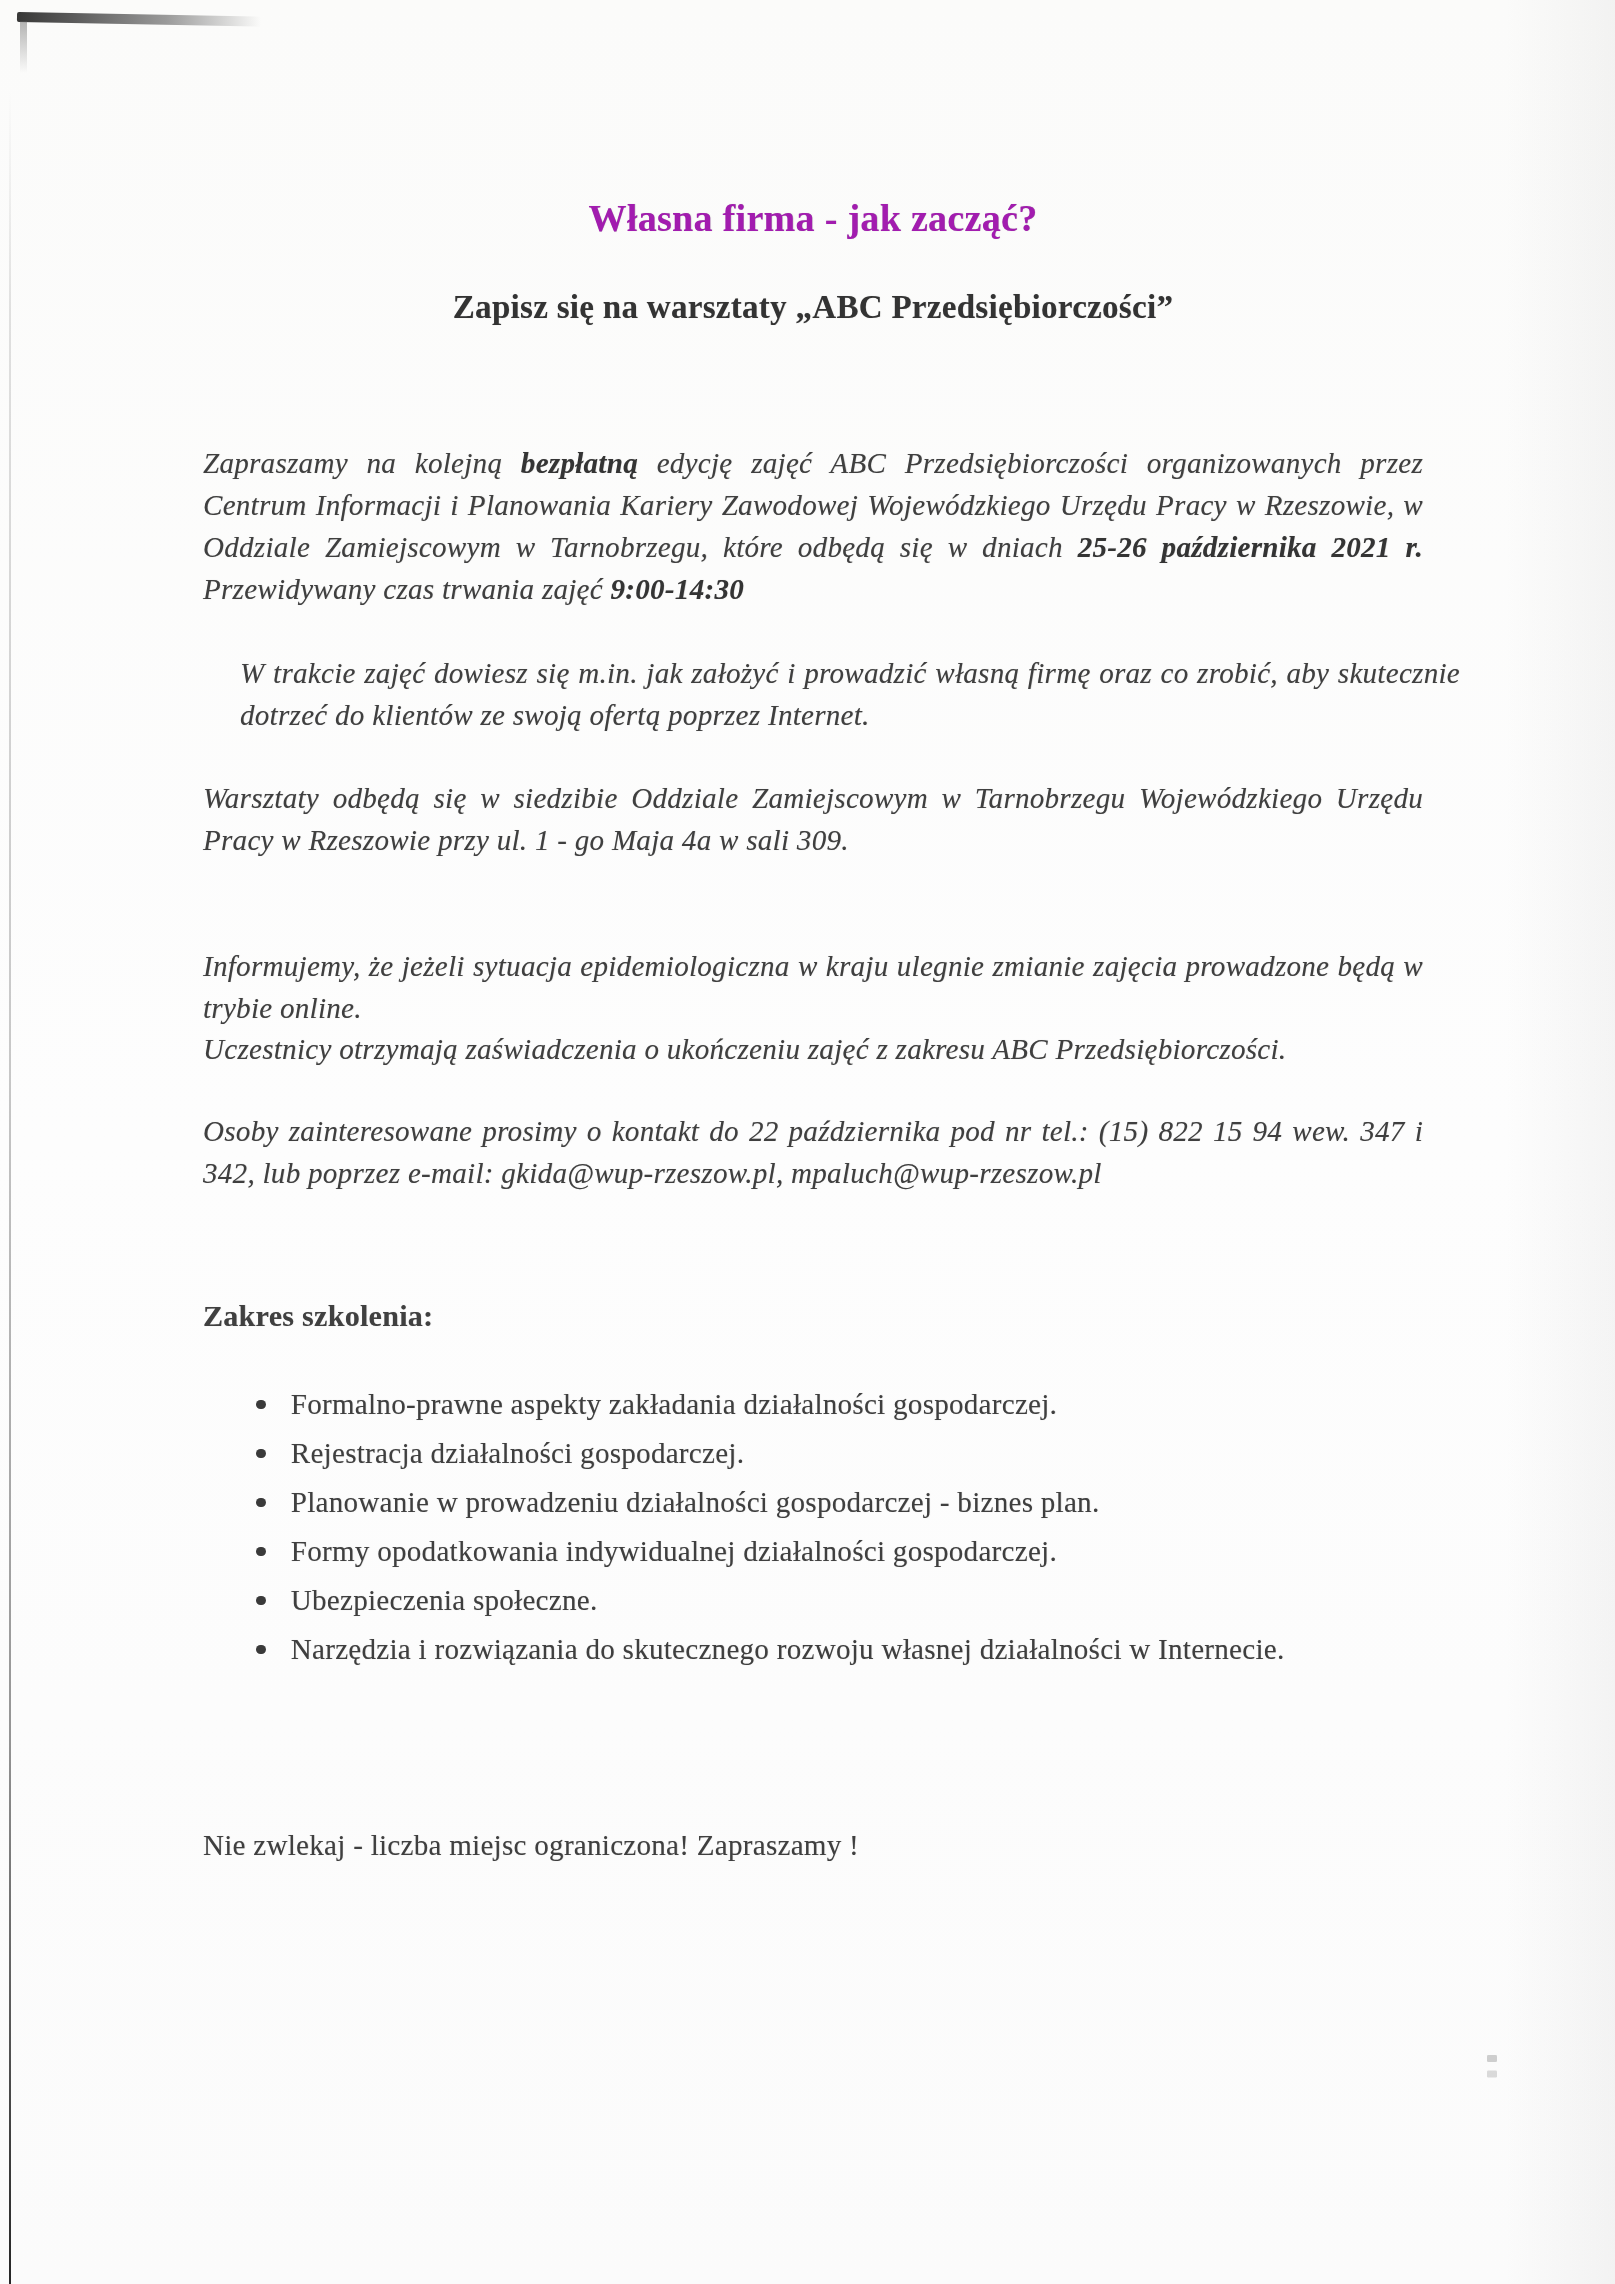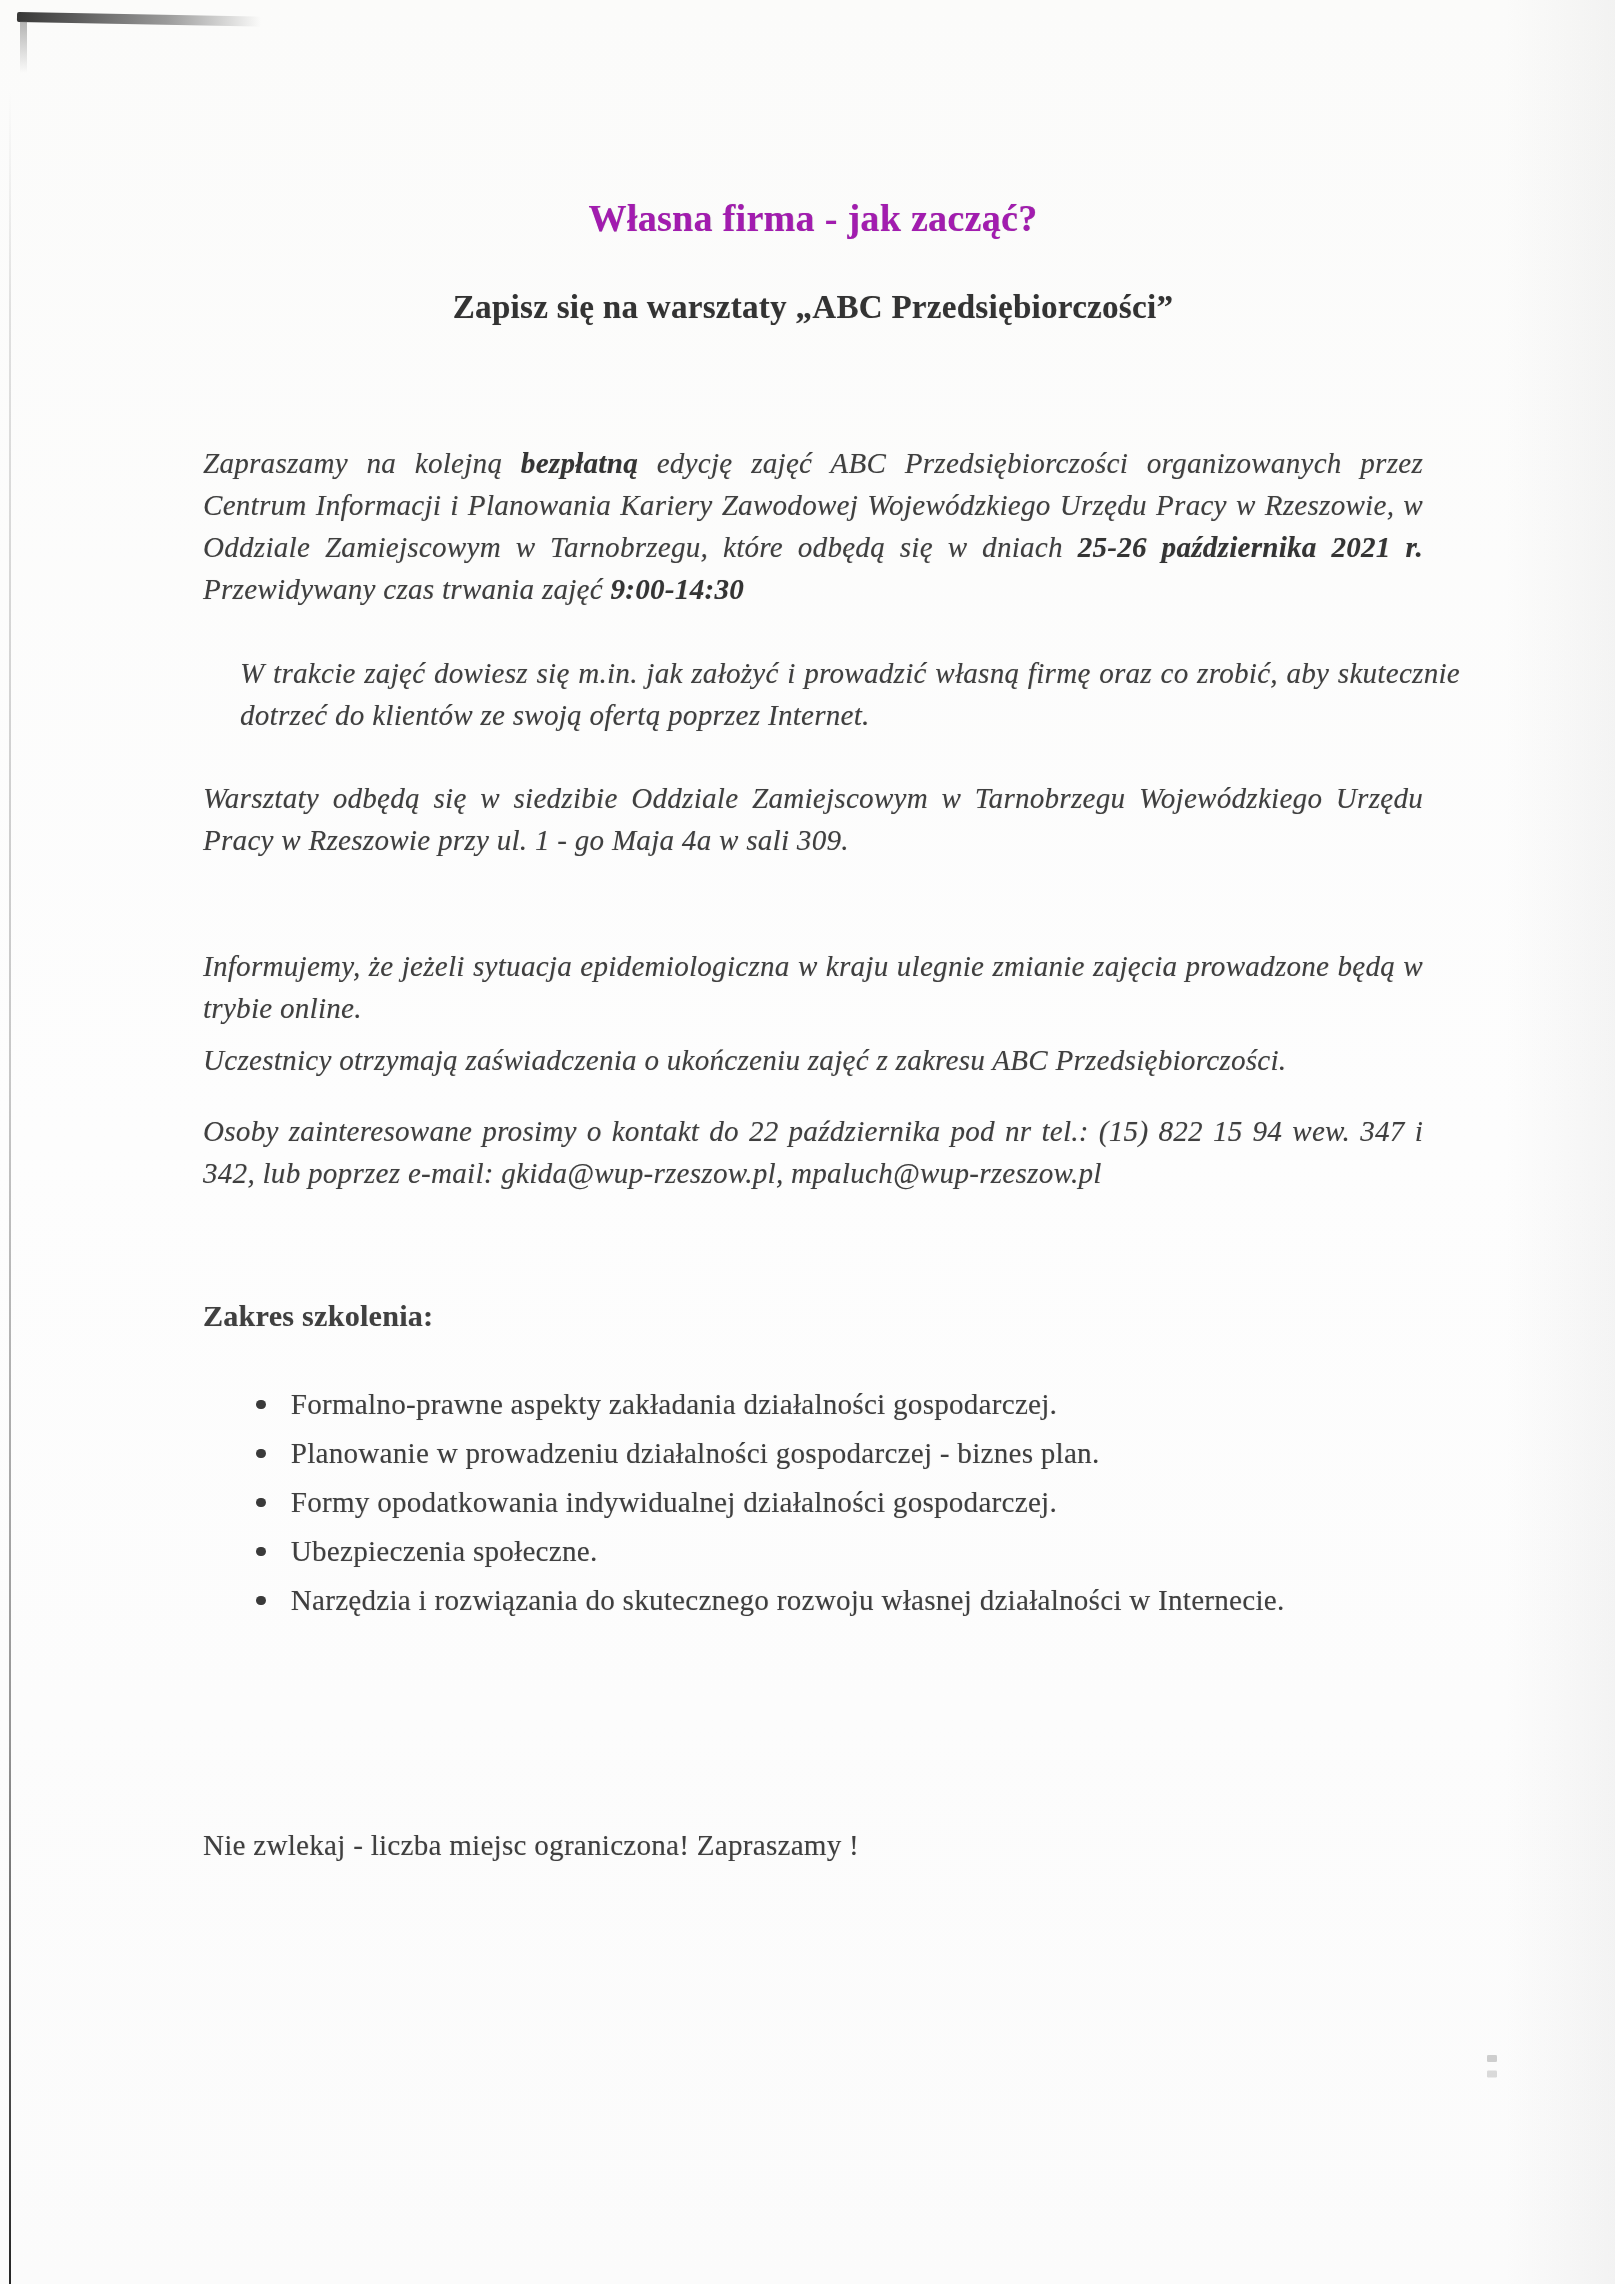"Uczestnicy otrzymają zaświadczenia o" .p-certificate { margin-top: 11px -> none }
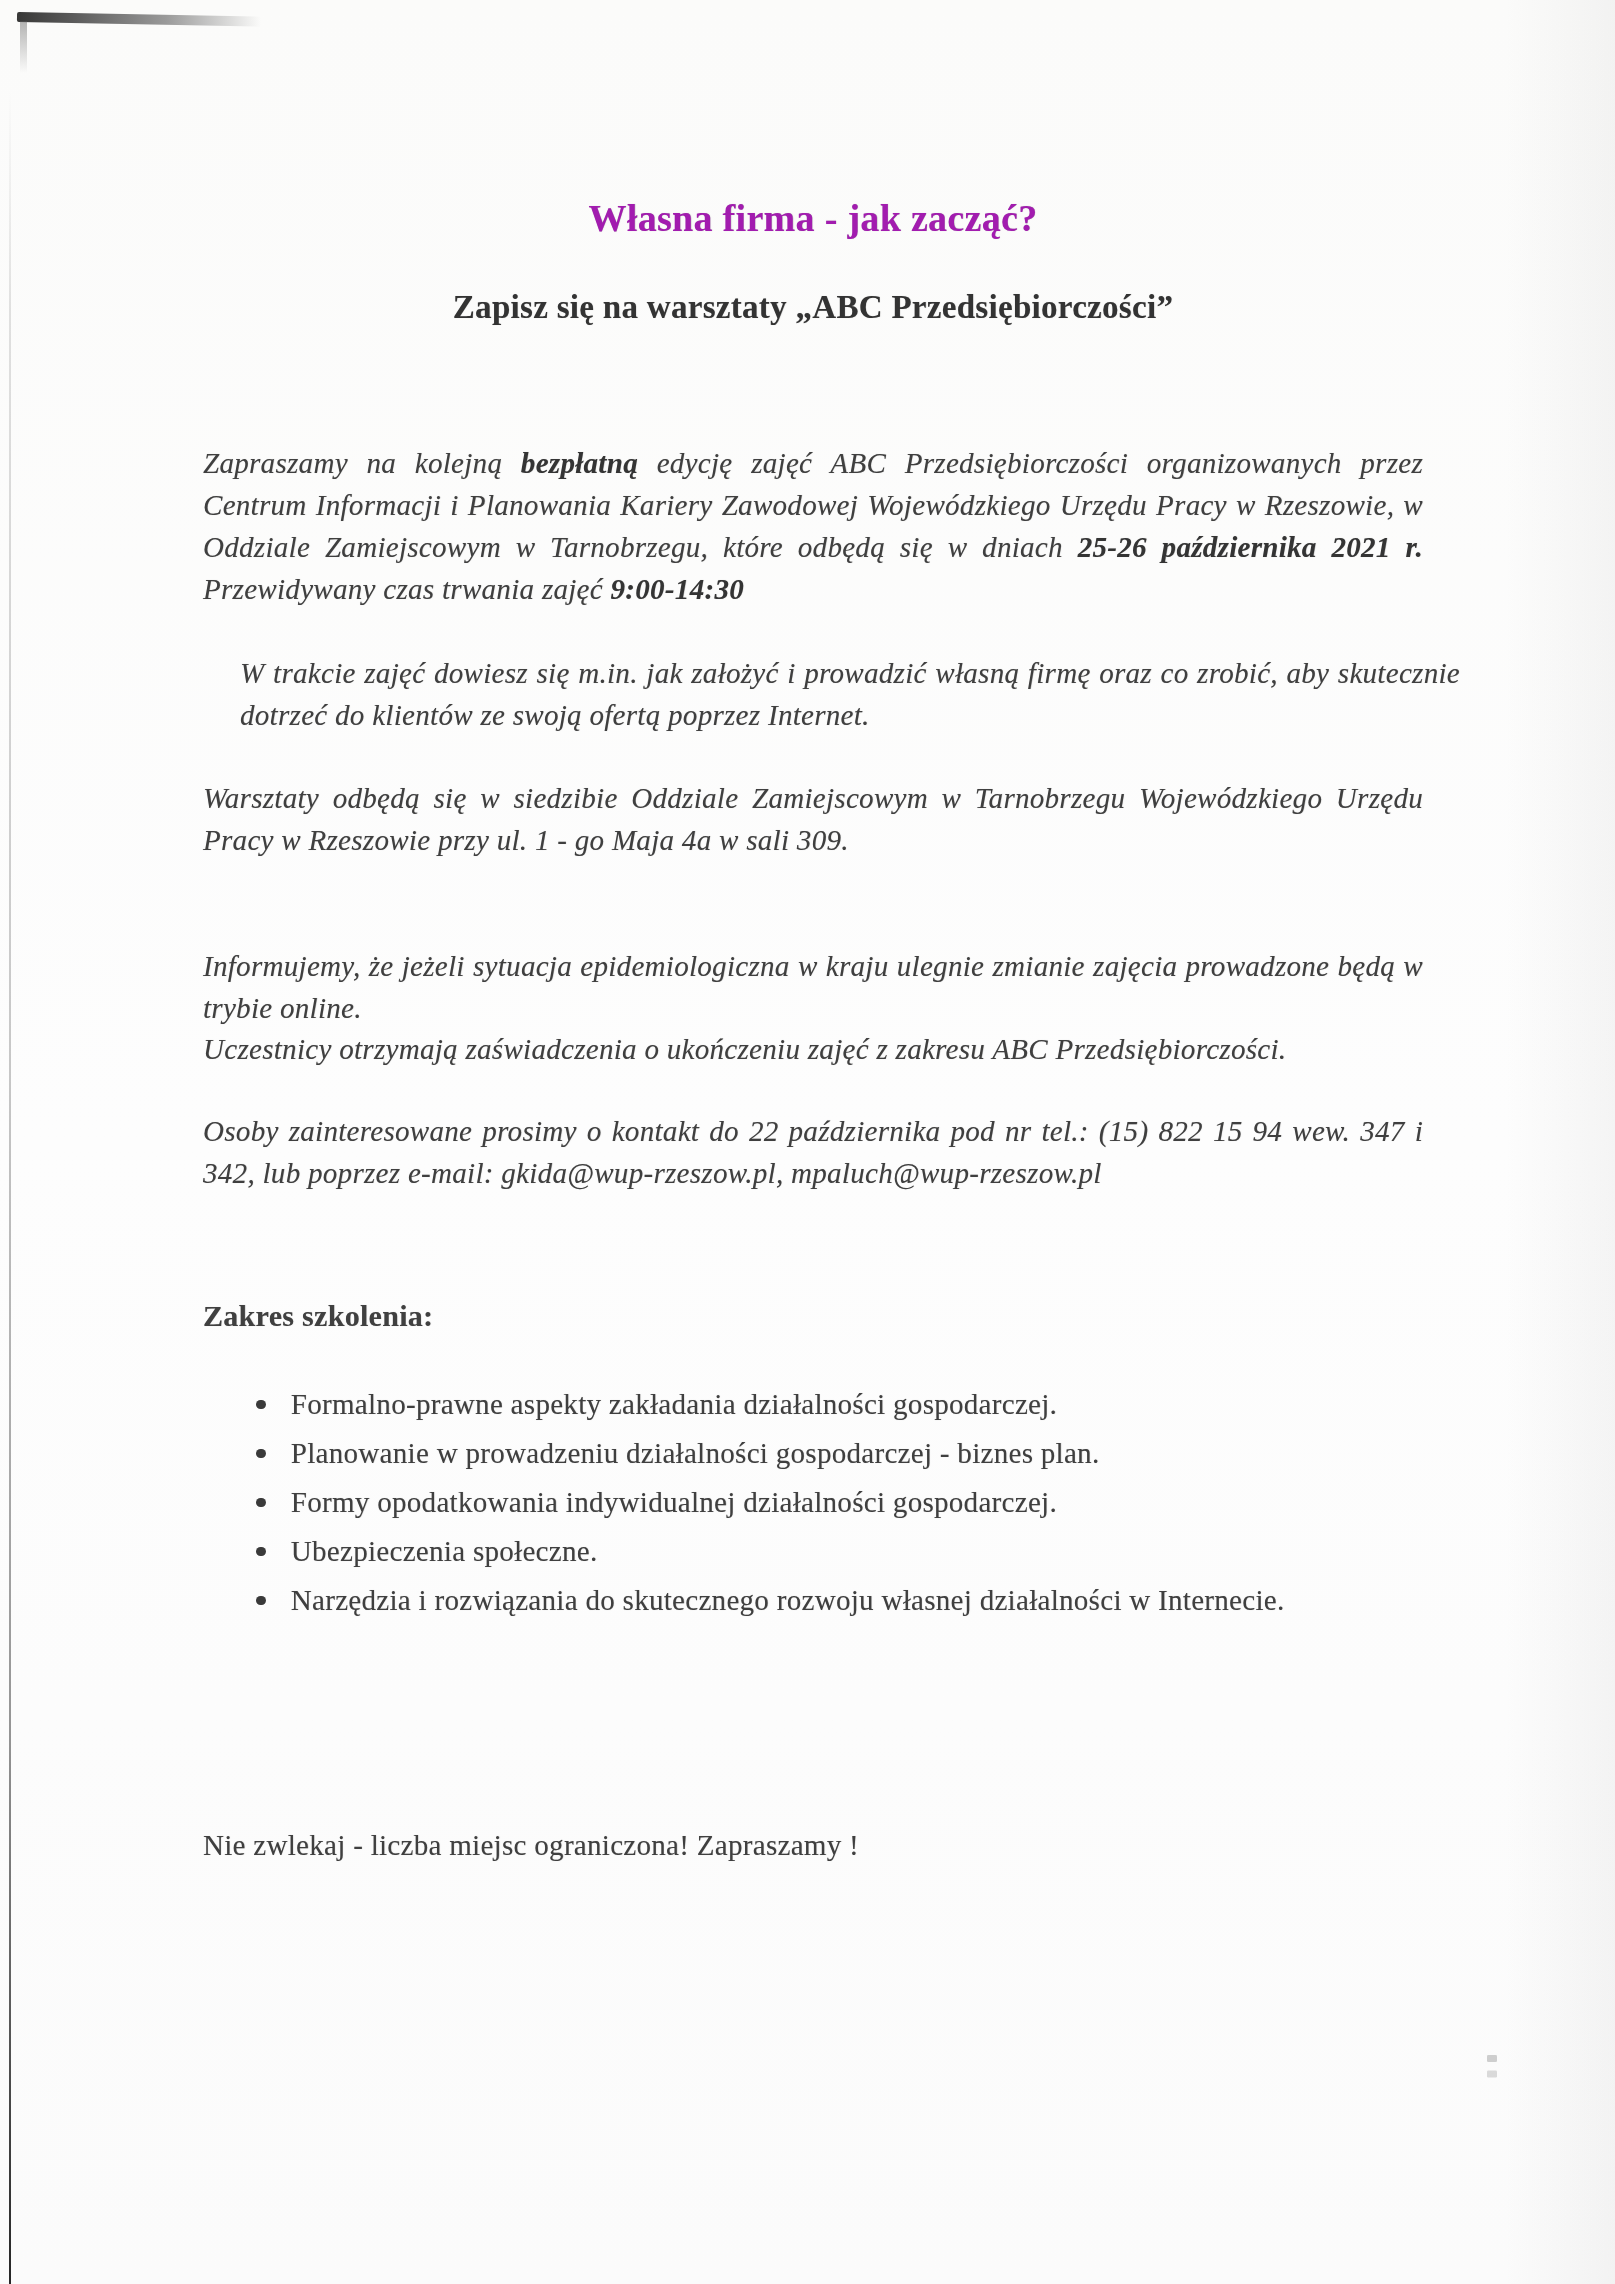"Rejestracja działalności gospodarczej." li { html: none -> <li> <span></span> <span>Rejestracja działalności gospodarczej.</span> </li> }
